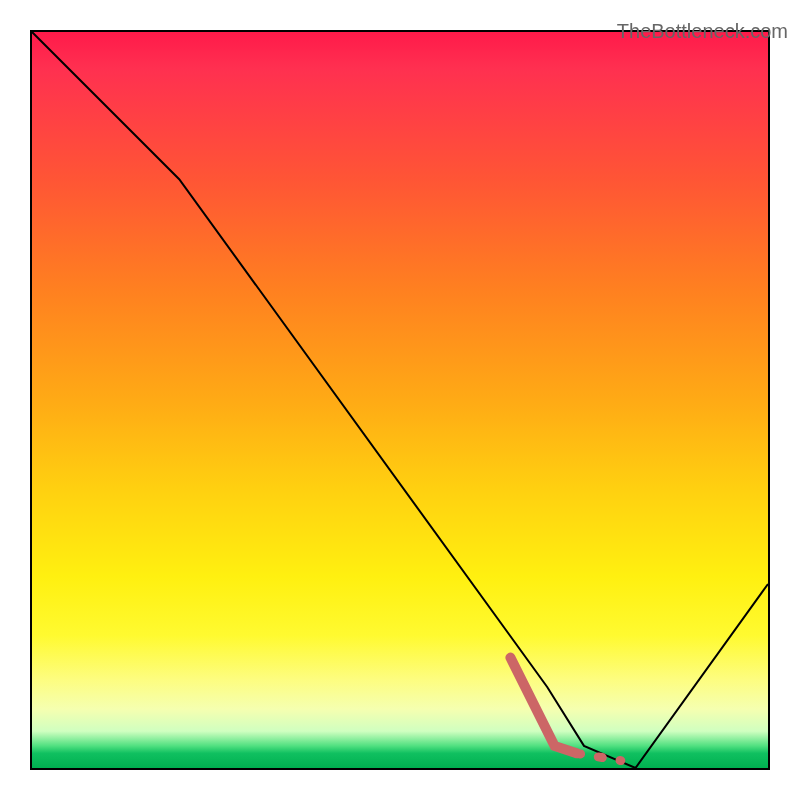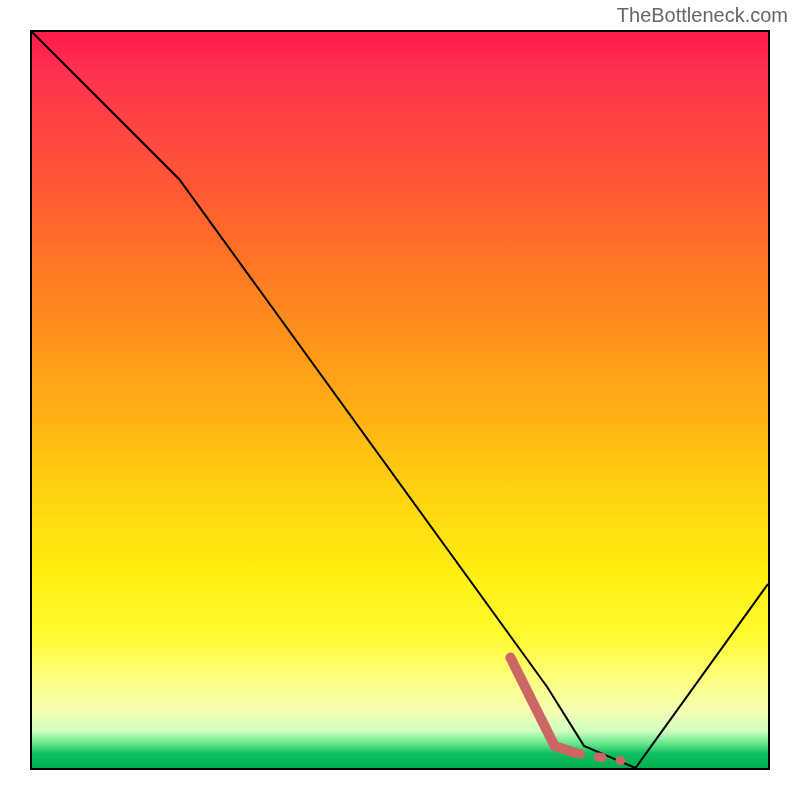"TheBottleneck.com" .watermark { top: 4px -> 20px }
